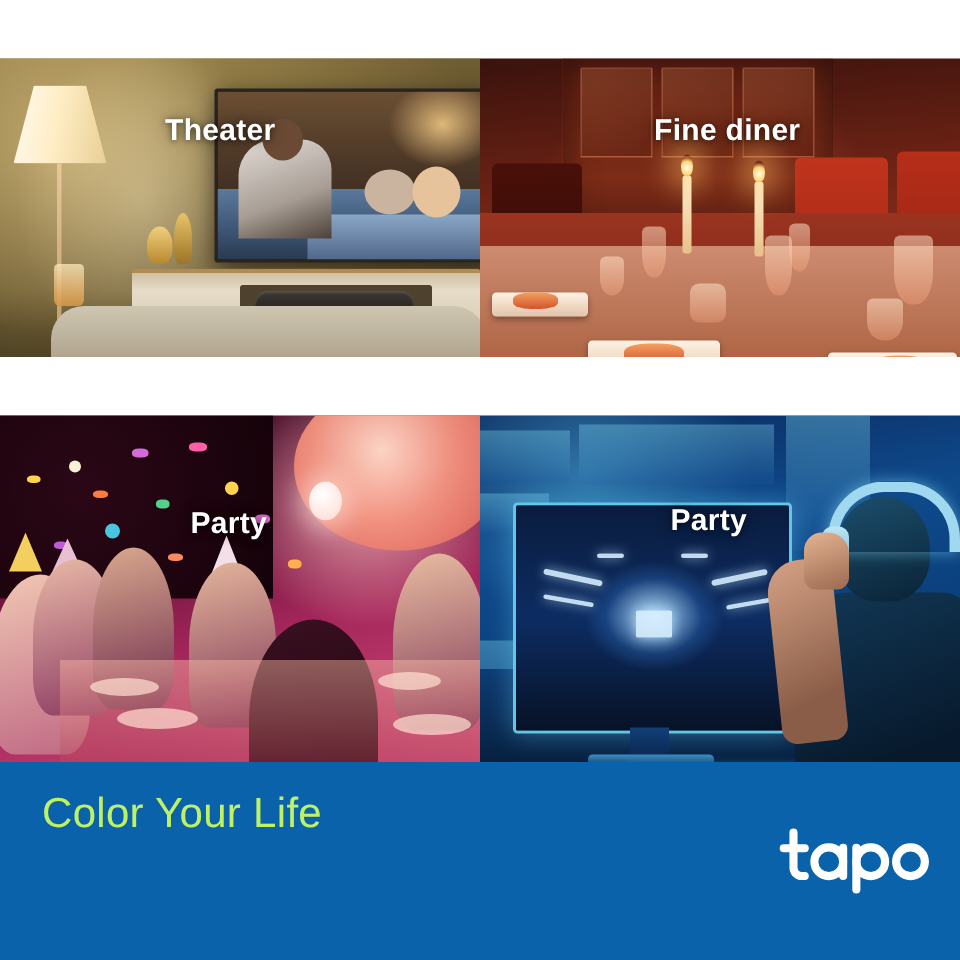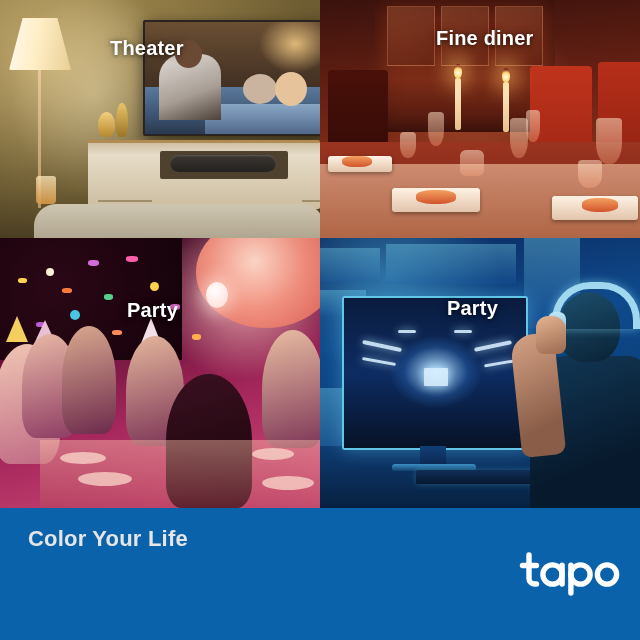"Theater" .panel { margin-top: none -> 39px }
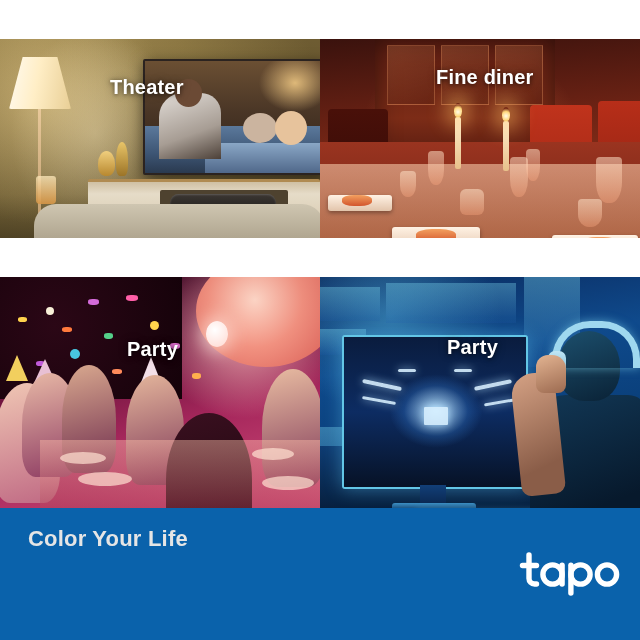"Fine diner" div.panel-label { top: 28px -> 38px }
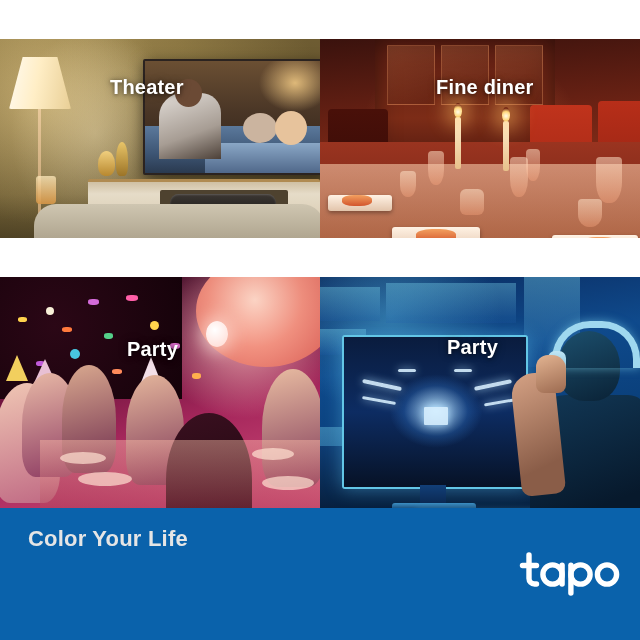"Color Your Life" .banner-headline { color: #e5e5e5 -> #bef264; font-size: 22px -> 28px; font-weight: bold -> normal }
